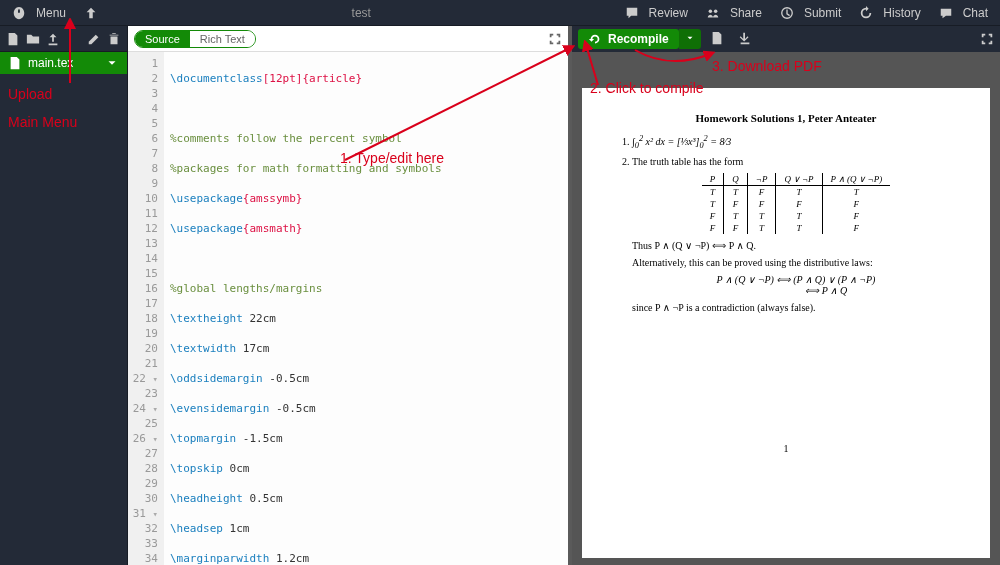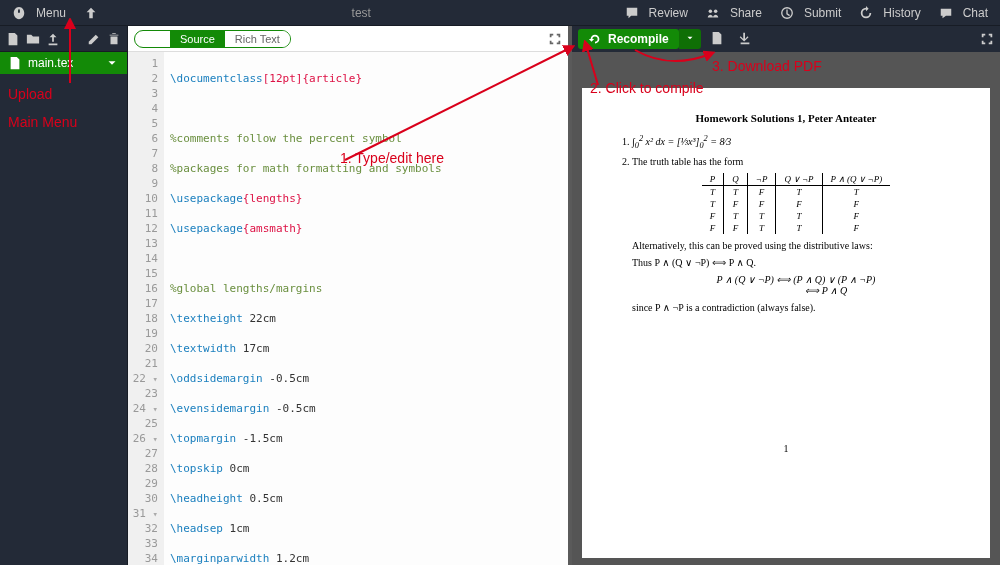"Source" .seg .on { margin-left: 35px -> none }
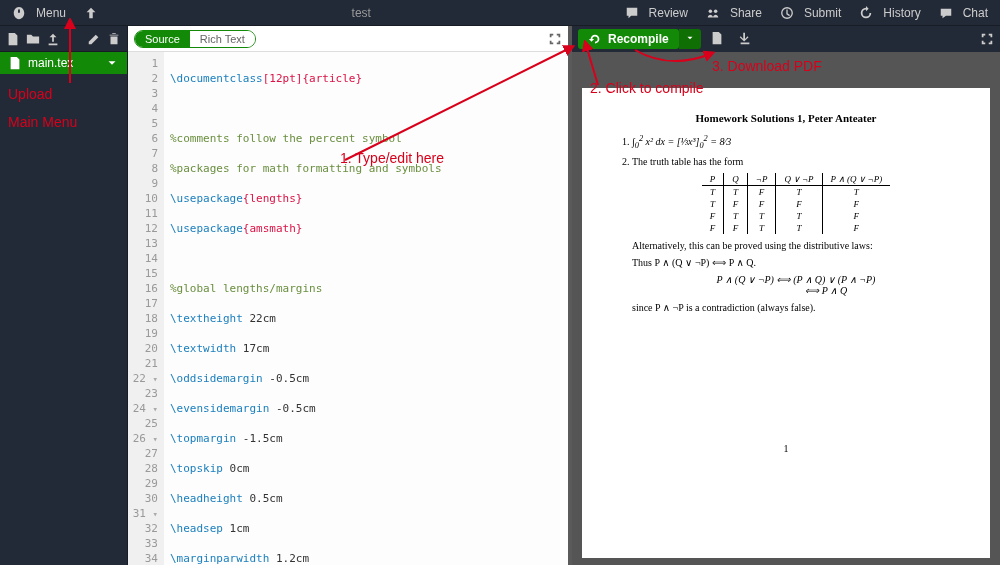"{lengths}" span.brace { text: lengths -> amssymb }
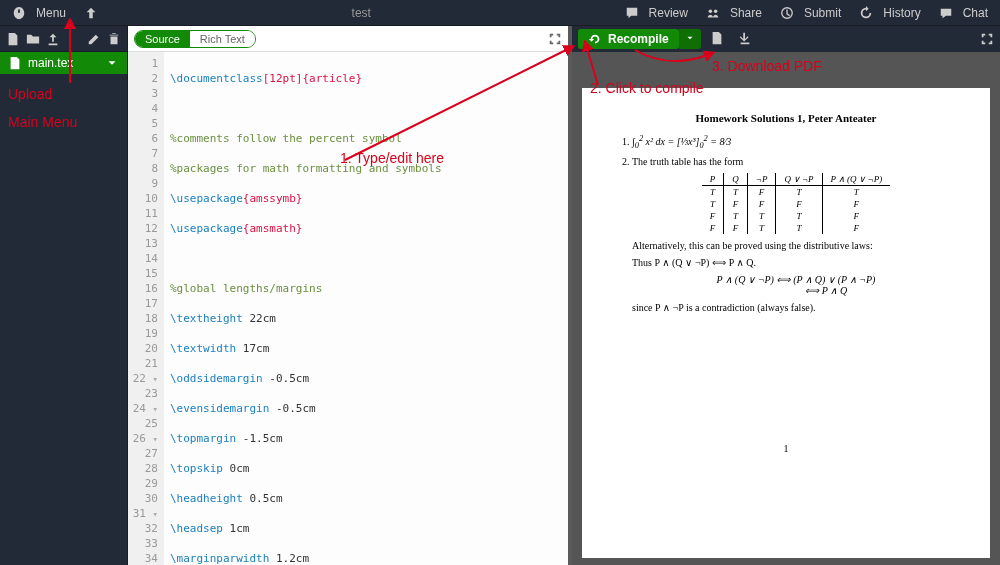"Alternatively, this can be proved" div { order: before "Thus P ∧ (Q ∨" -> after "Thus P ∧ (Q ∨" }
